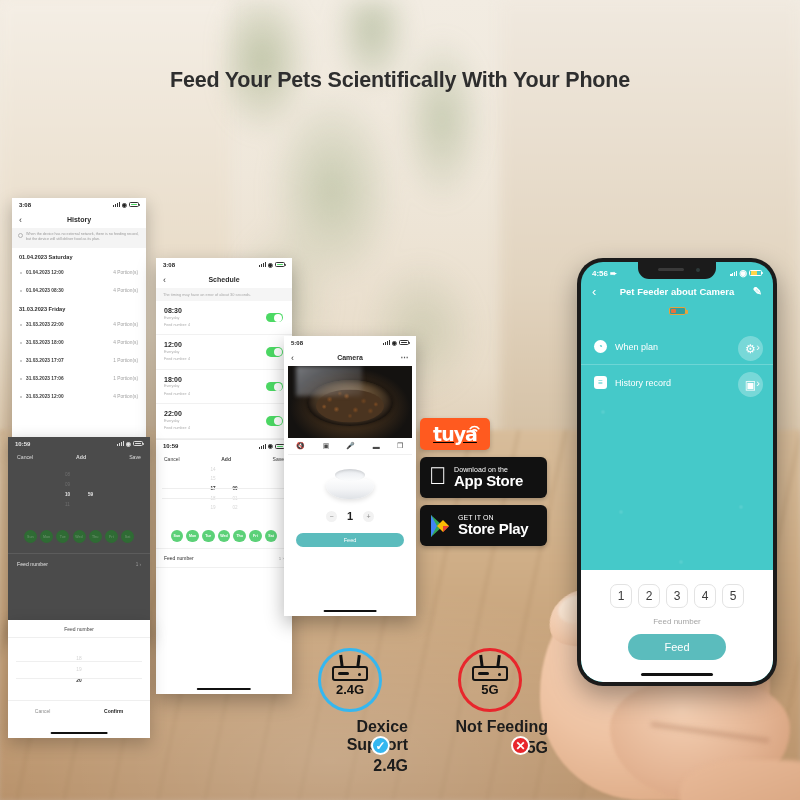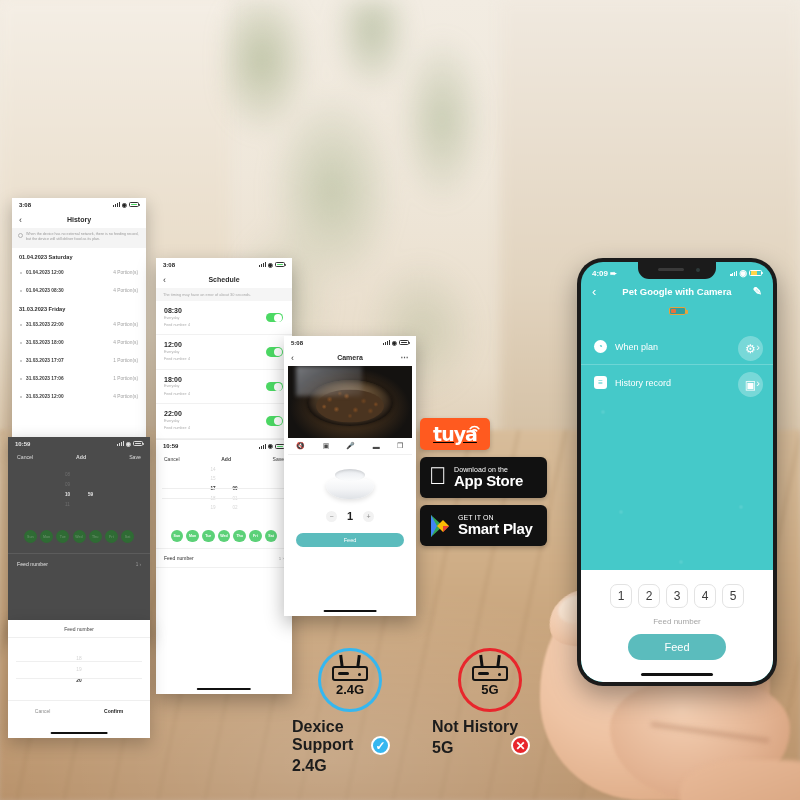"Feed Your Pets Scientifically With" div.h2 { html: none -> <div>Feed Your Pets Scientifically With Your Phone</div> }
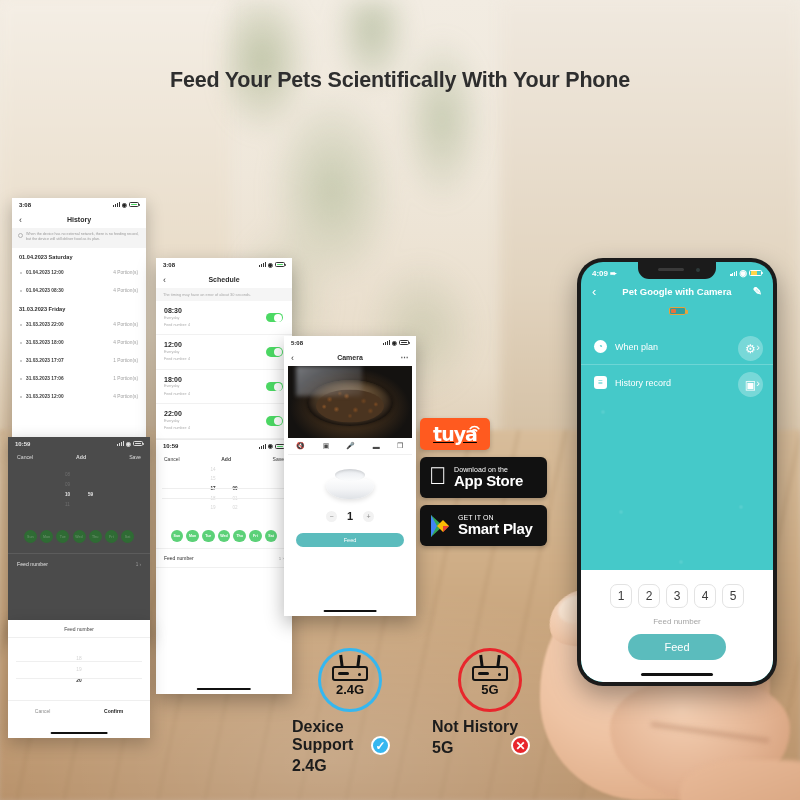"4:09" span { text: 4:09 -> 4:56 }
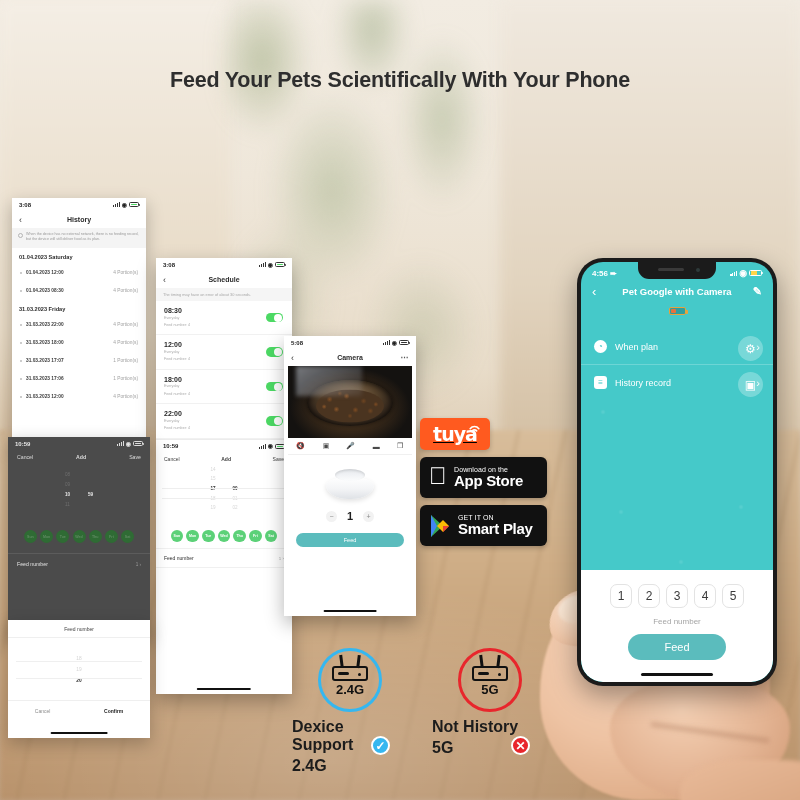"Pet Google with Camera" span { text: Google with -> Feeder about }
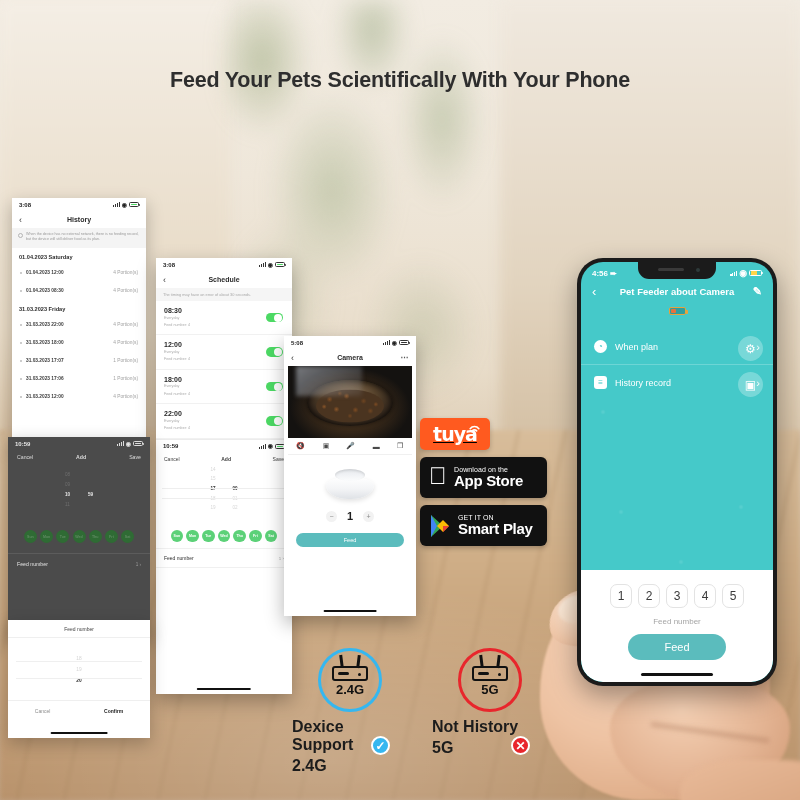"Smart Play" span.big { text: Smart -> Store }
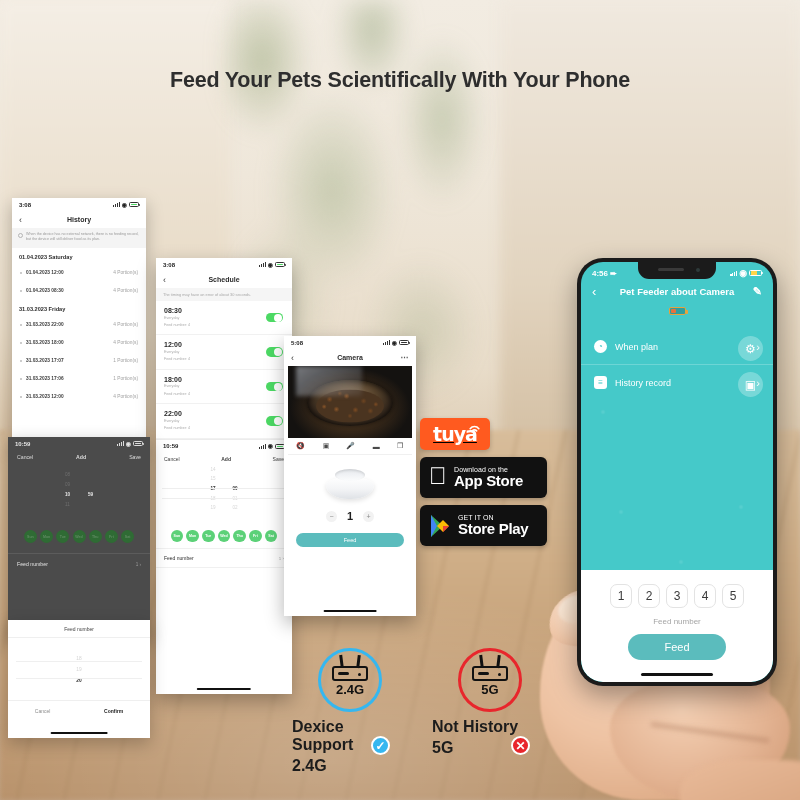"2.4G" .wb { text-align: left -> right }
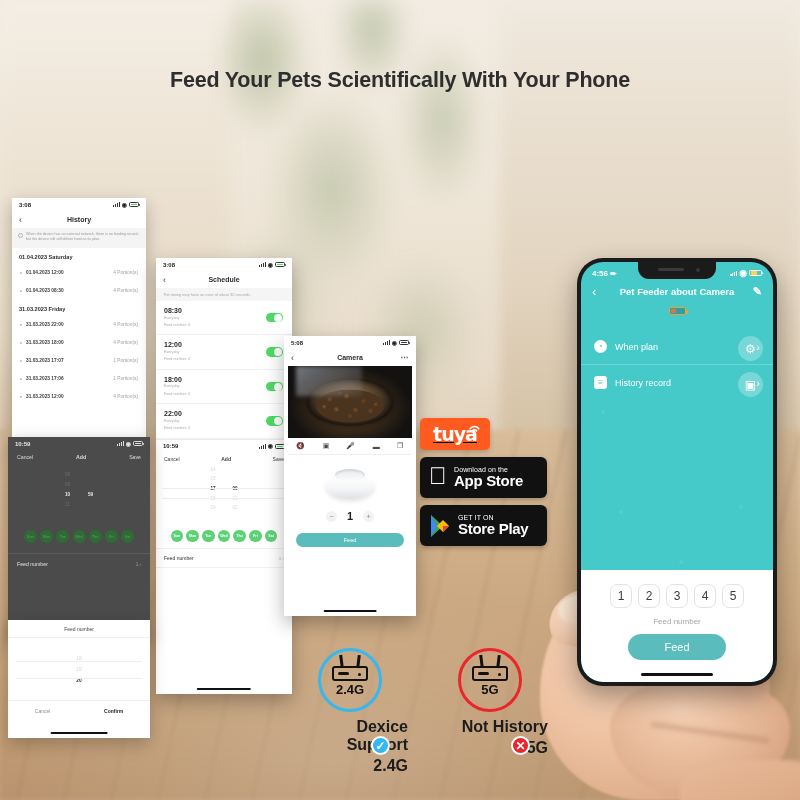"Not History" div.cap1 { text: History -> Feeding }
